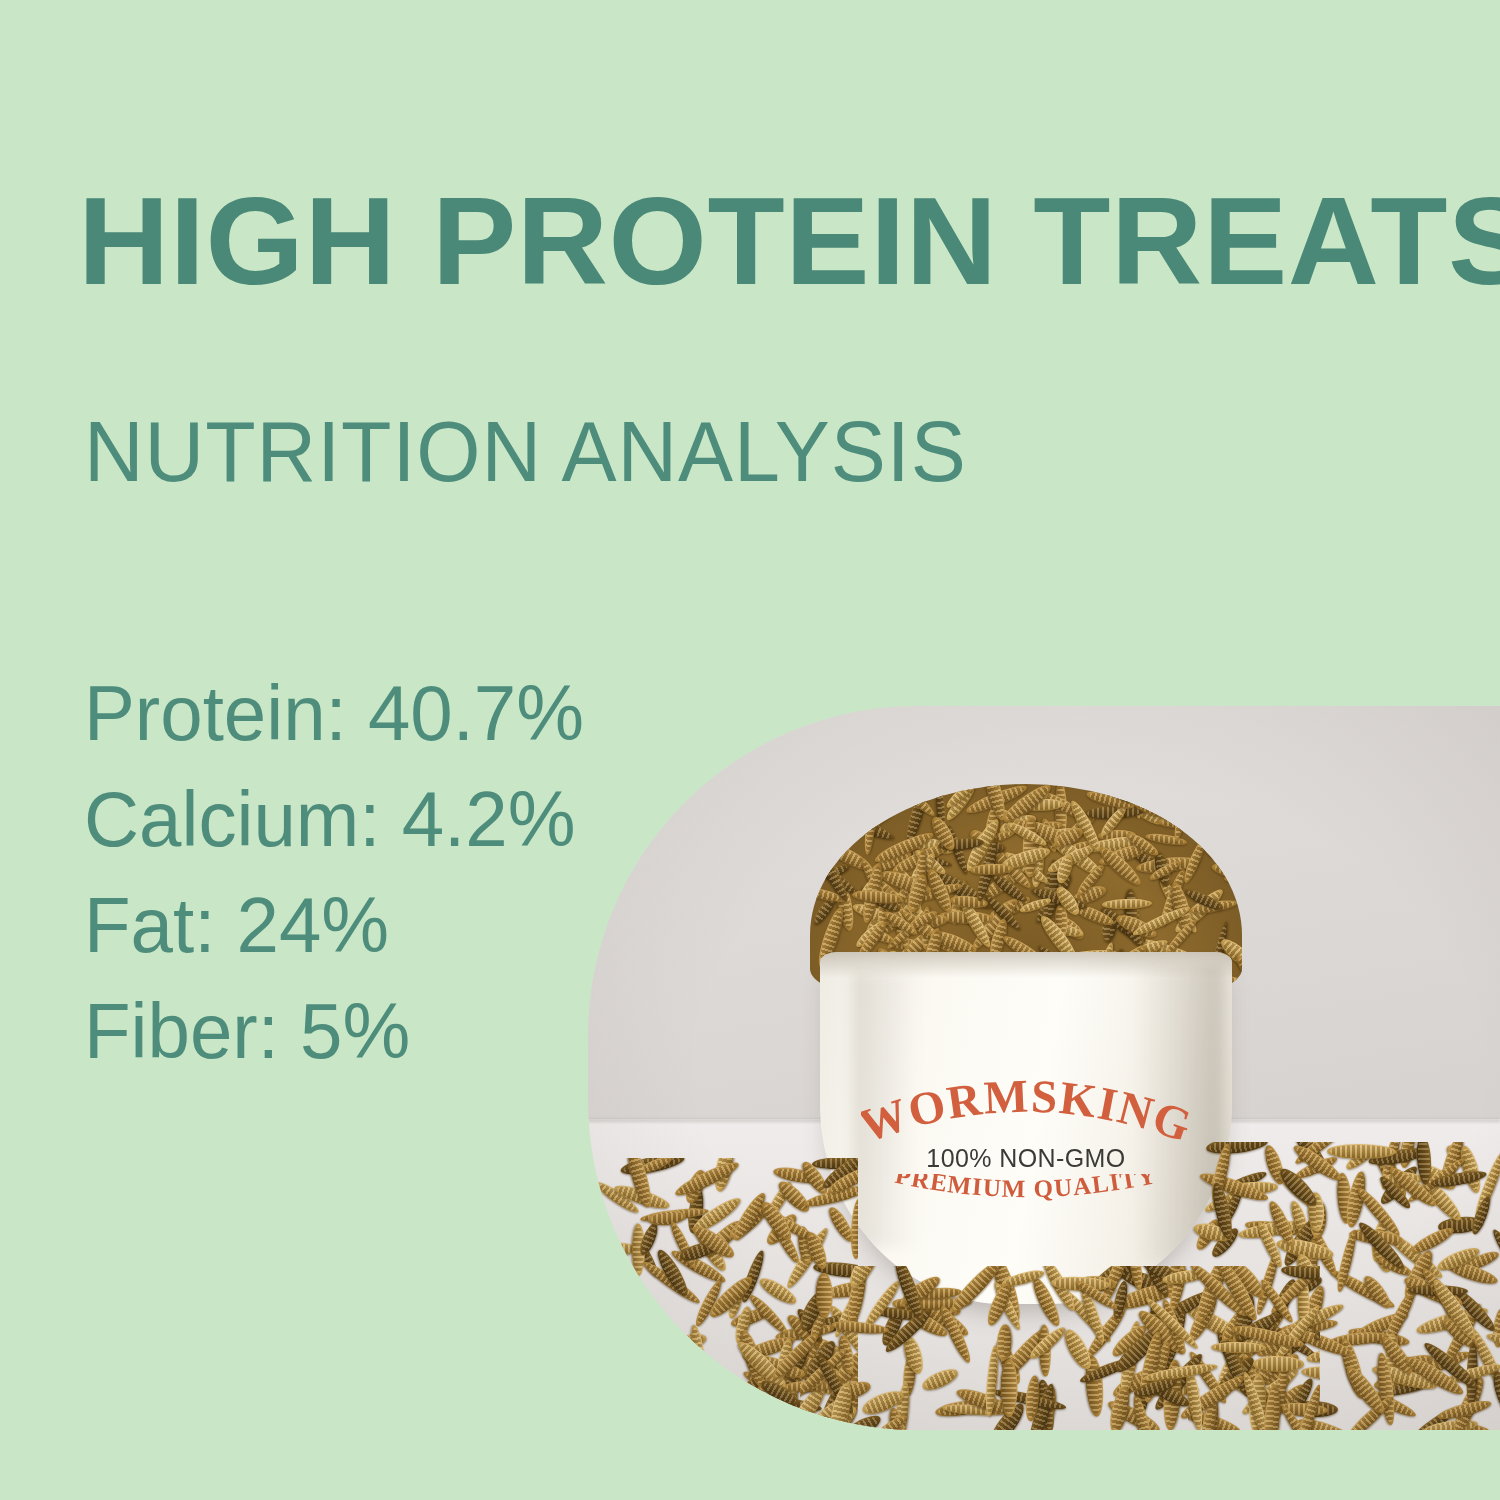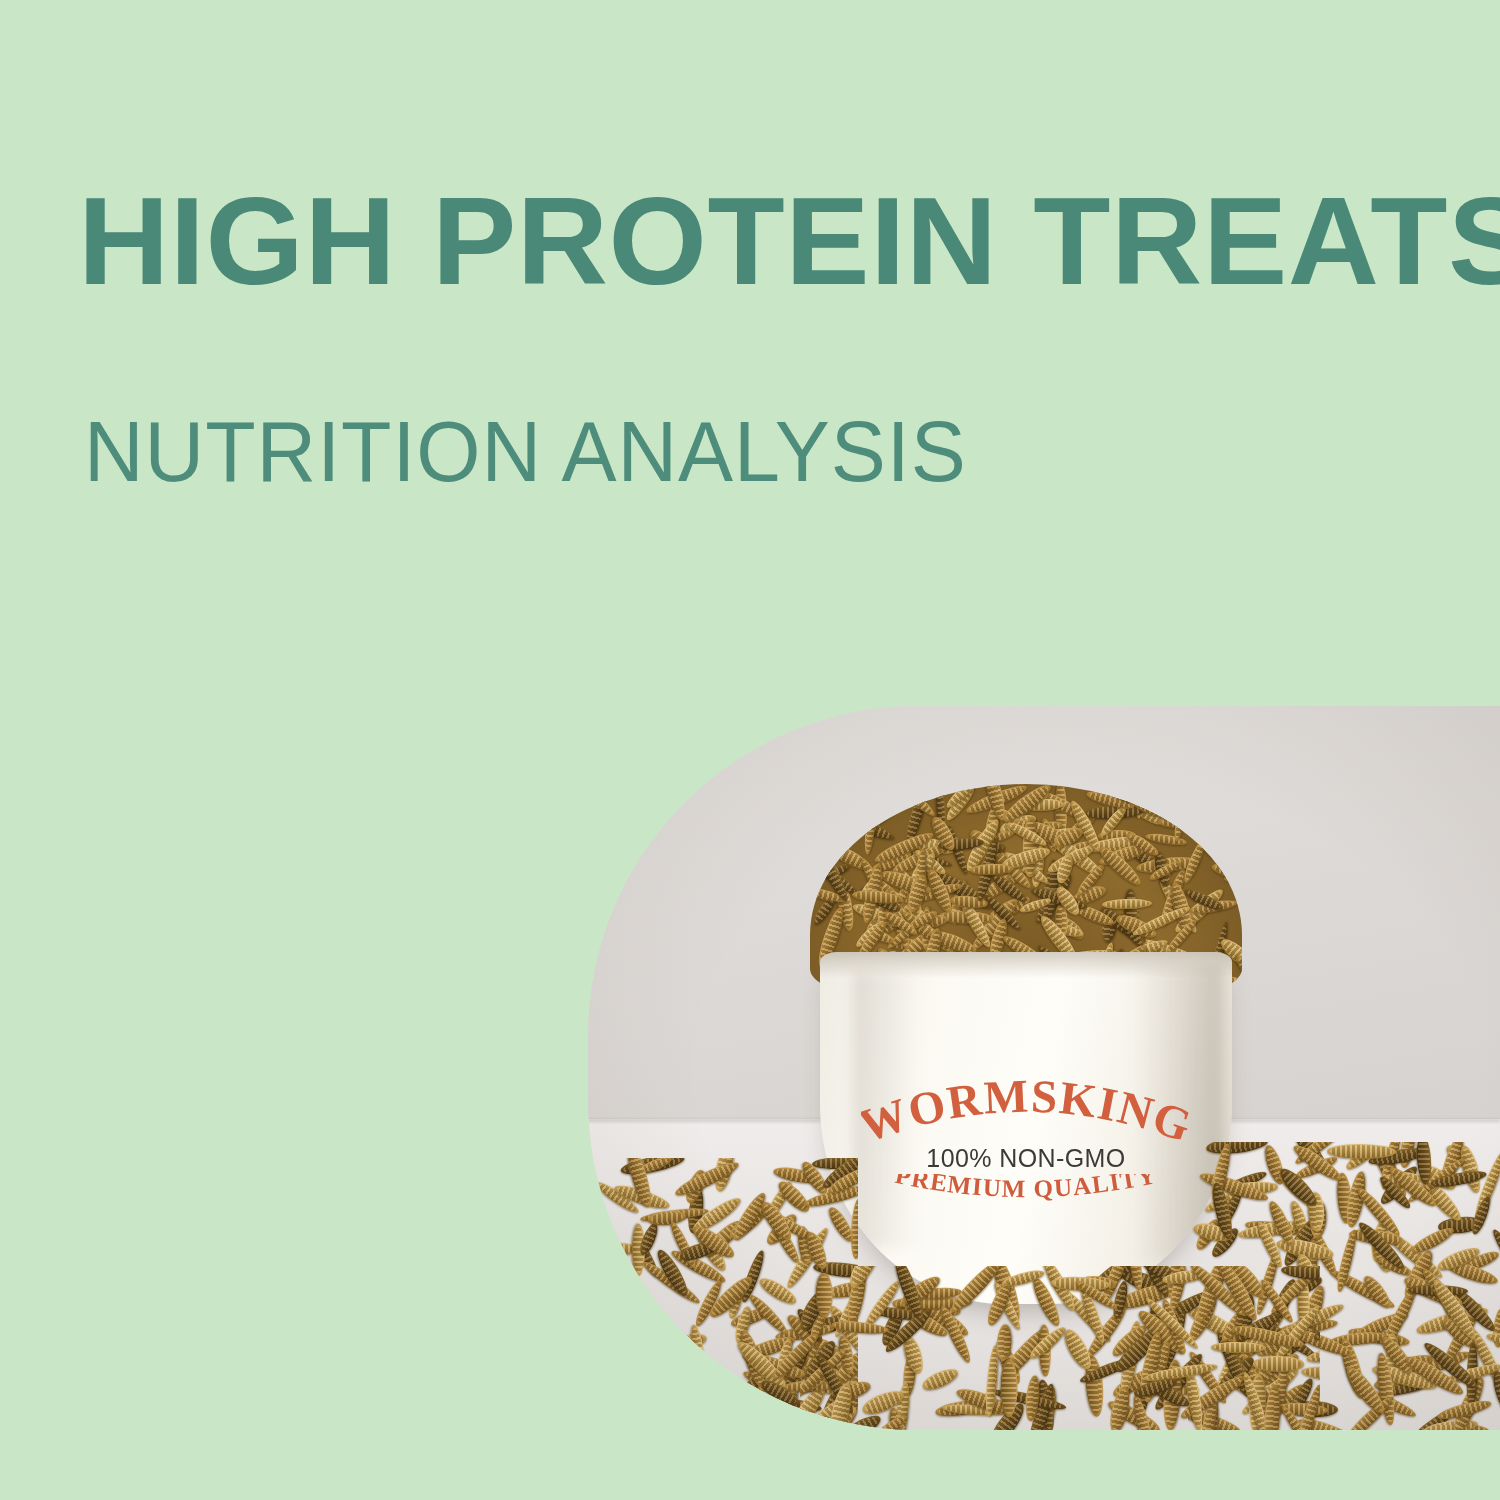"Protein: 40.7%" div.facts { html: none -> <div> <div>Protein: 40.7%</div> <div>Calcium: 4.2%</div> <div>Fat: 24%</div> <div>Fiber: 5%</div> </div> }
